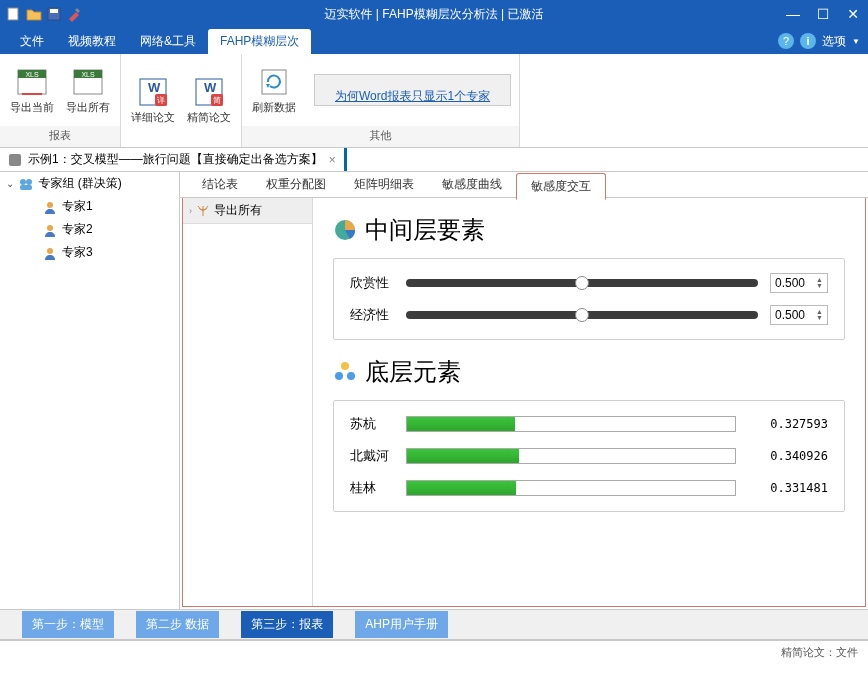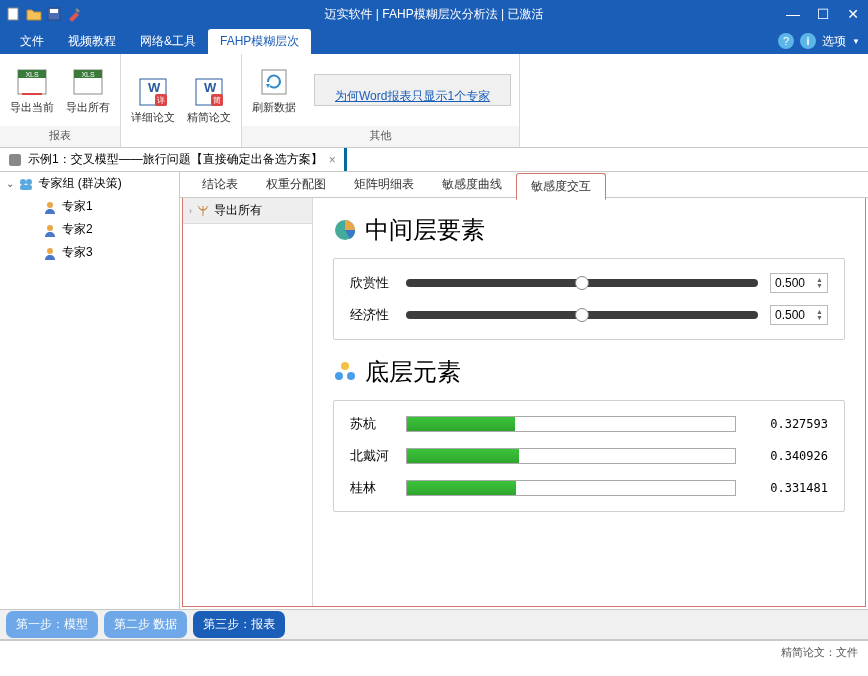"第一步：模型" .step-btn { border-radius: 7px -> 0; margin-left: none -> 16px }
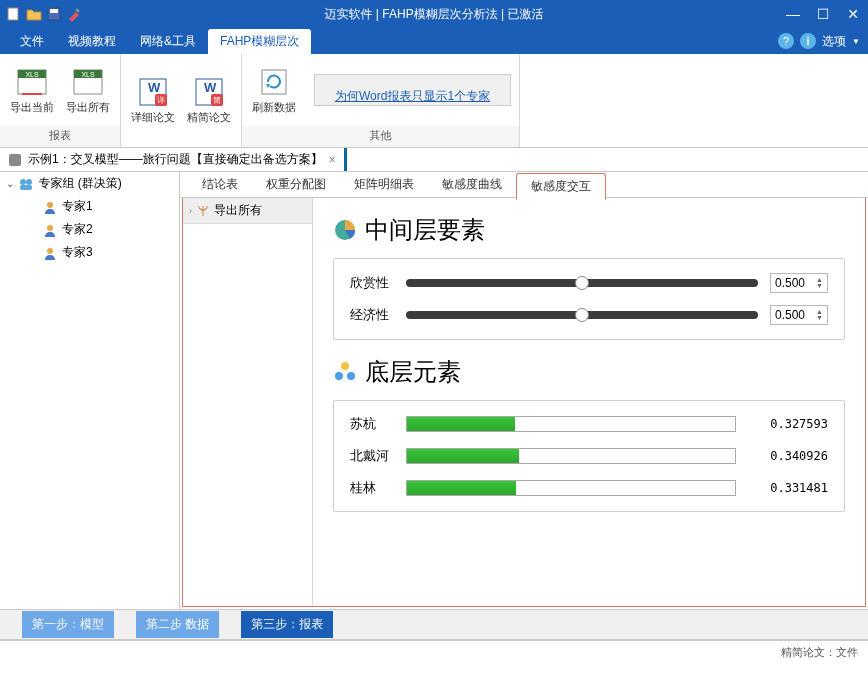"AHP用户手册" div.step-btn { html: none -> <div>AHP用户手册</div> }
